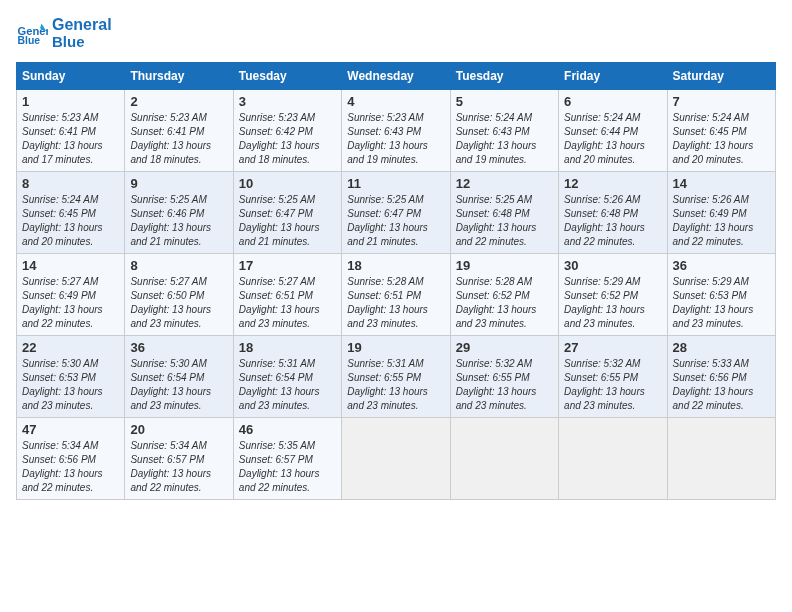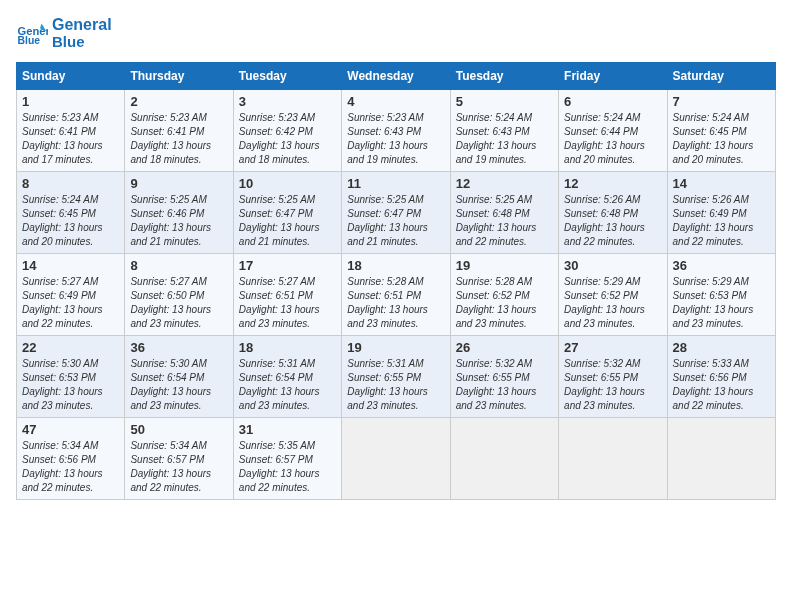"26" span.day-number { text: 26 -> 29 }
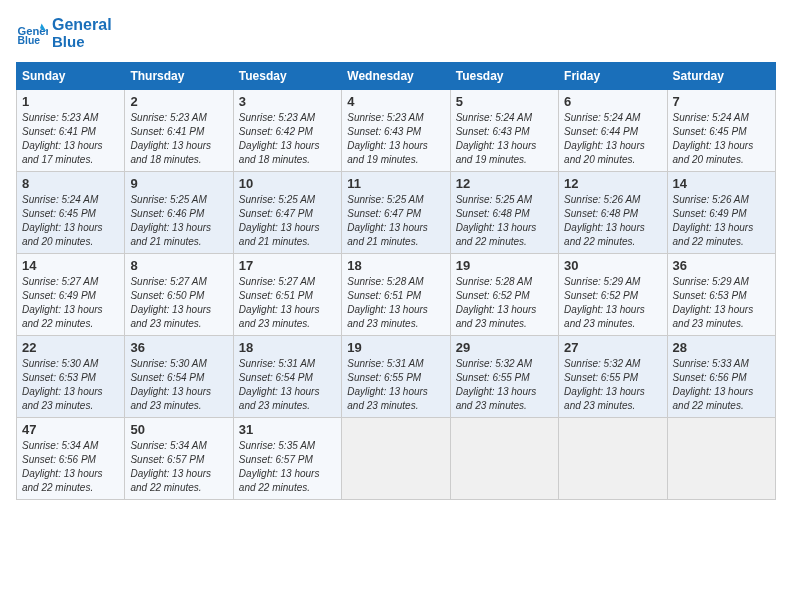"50" span.day-number { text: 50 -> 20 }
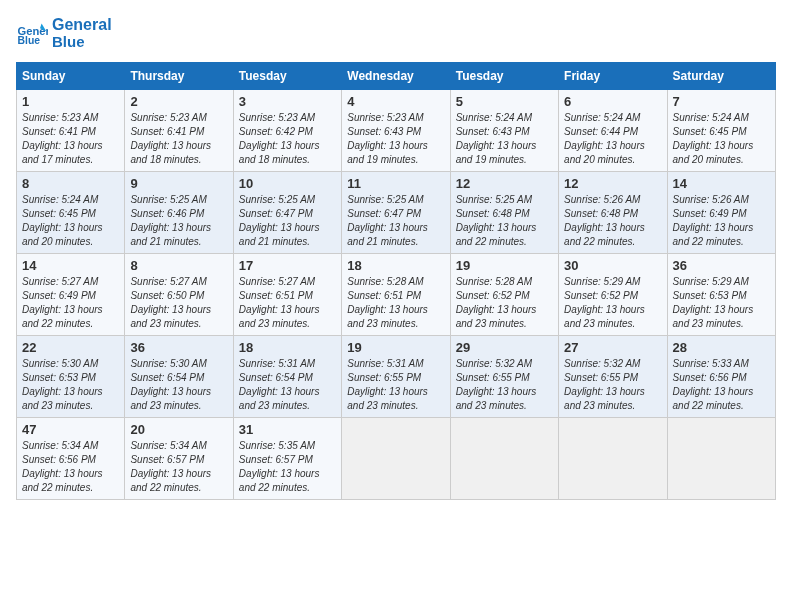"31" span.day-number { text: 31 -> 46 }
